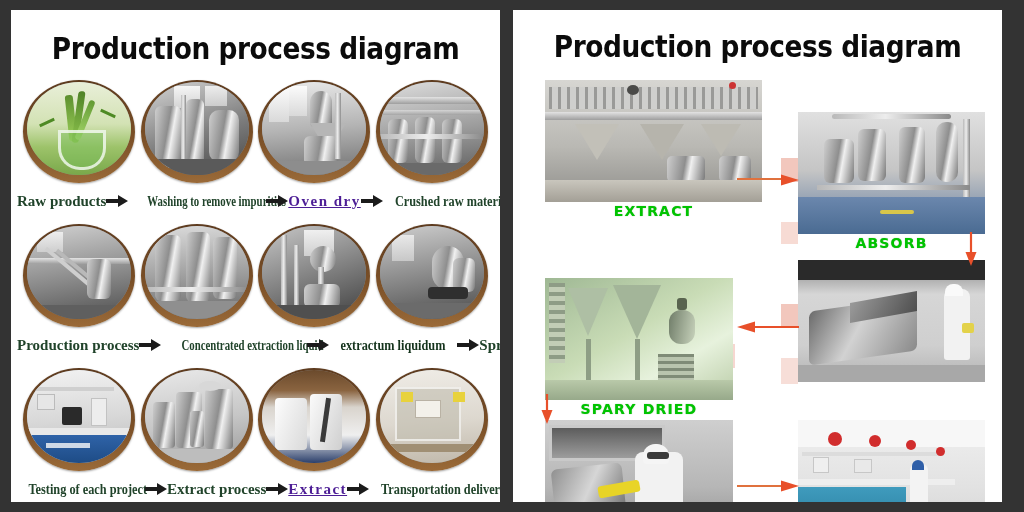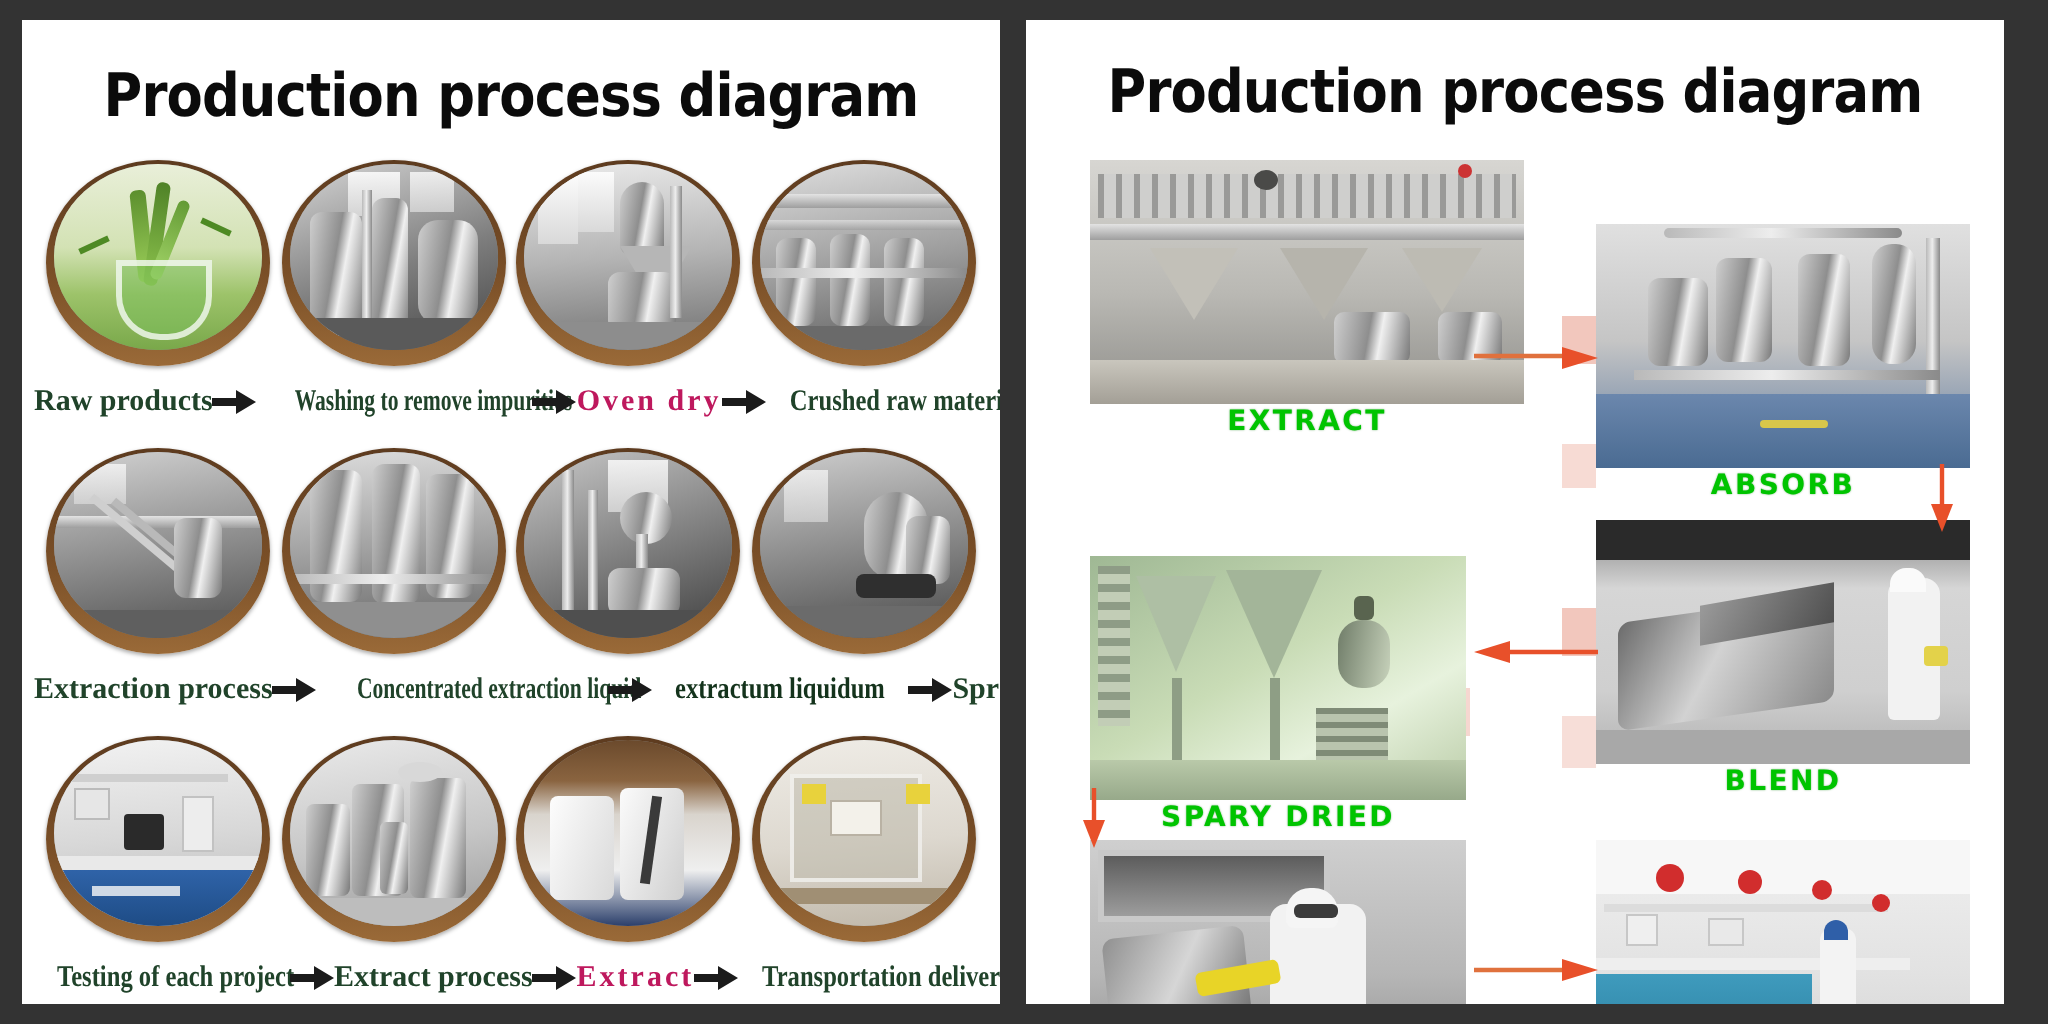"Oven dry" .lbl.dark { color: #be185d -> #4c1d95; text-decoration: none -> underline }
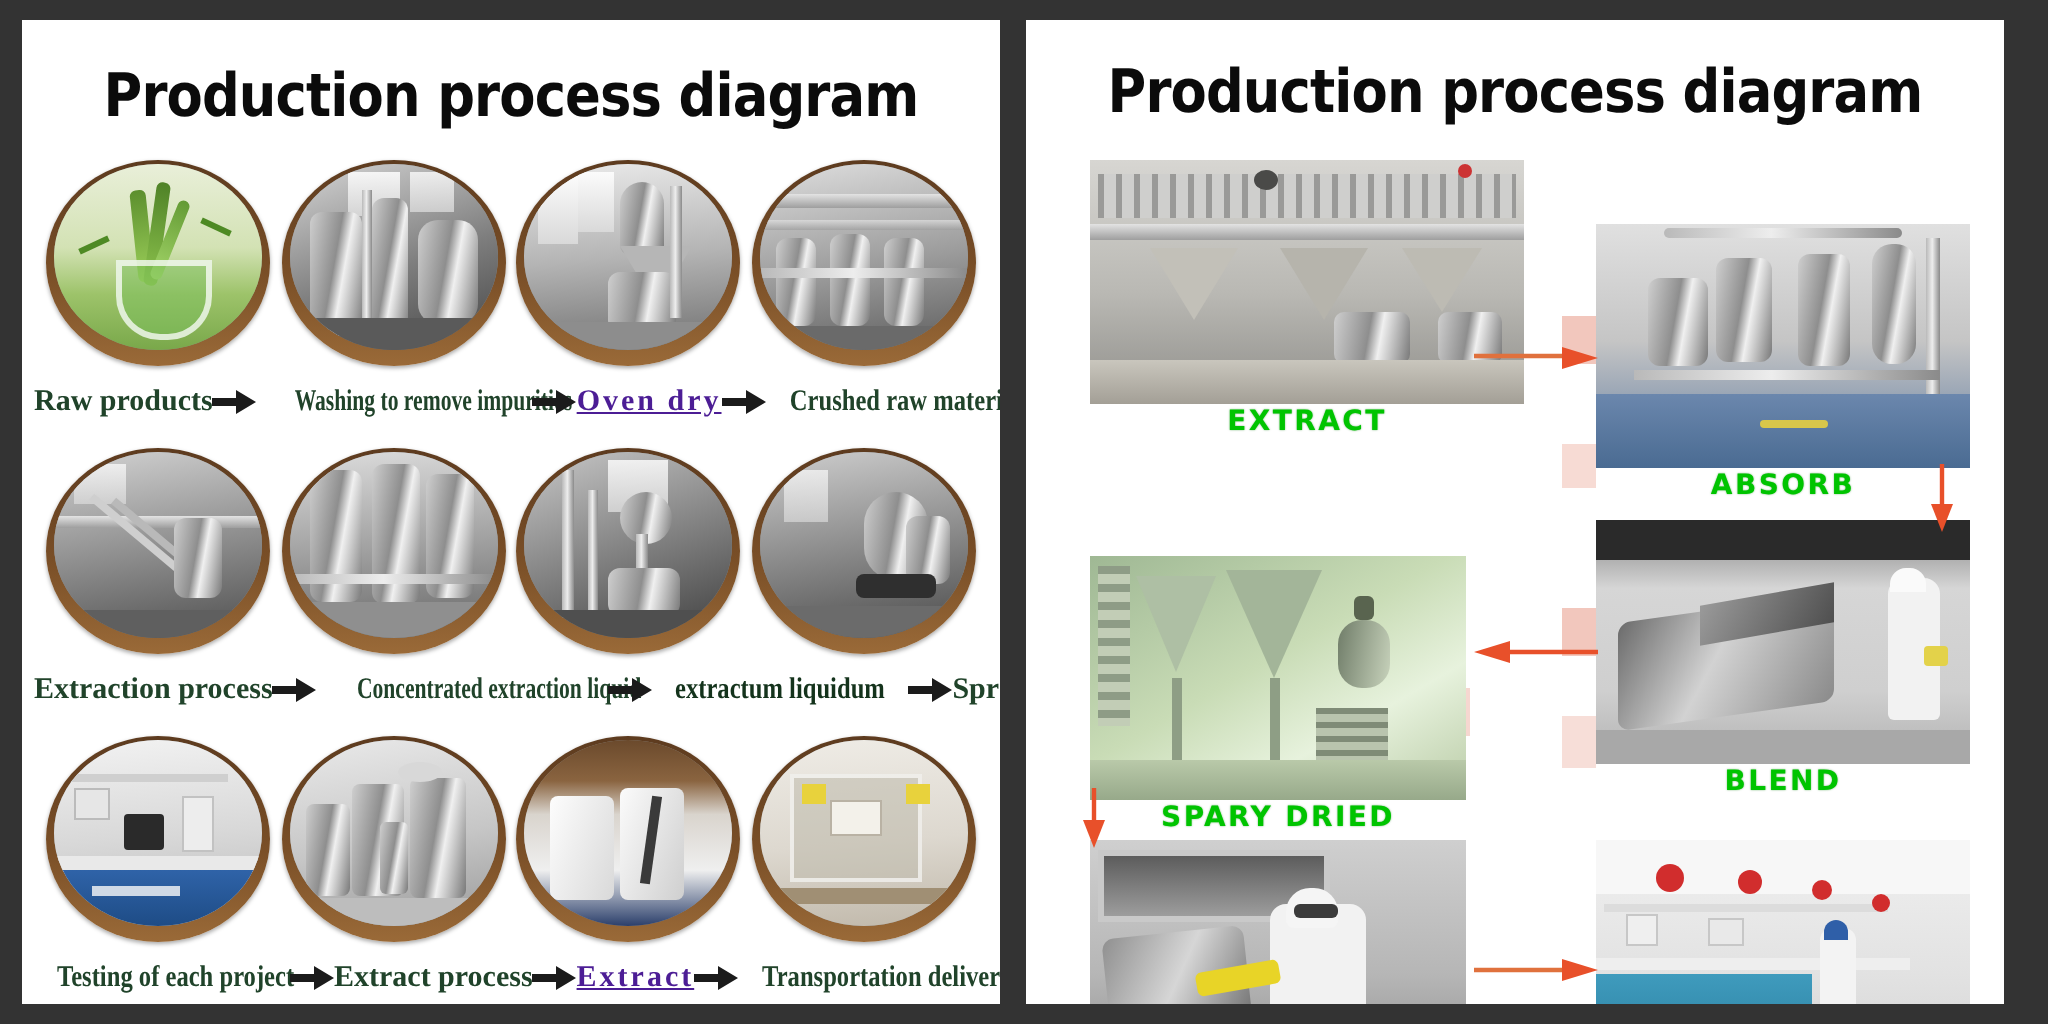"Extraction process" div.lbl { text: Extraction -> Production }
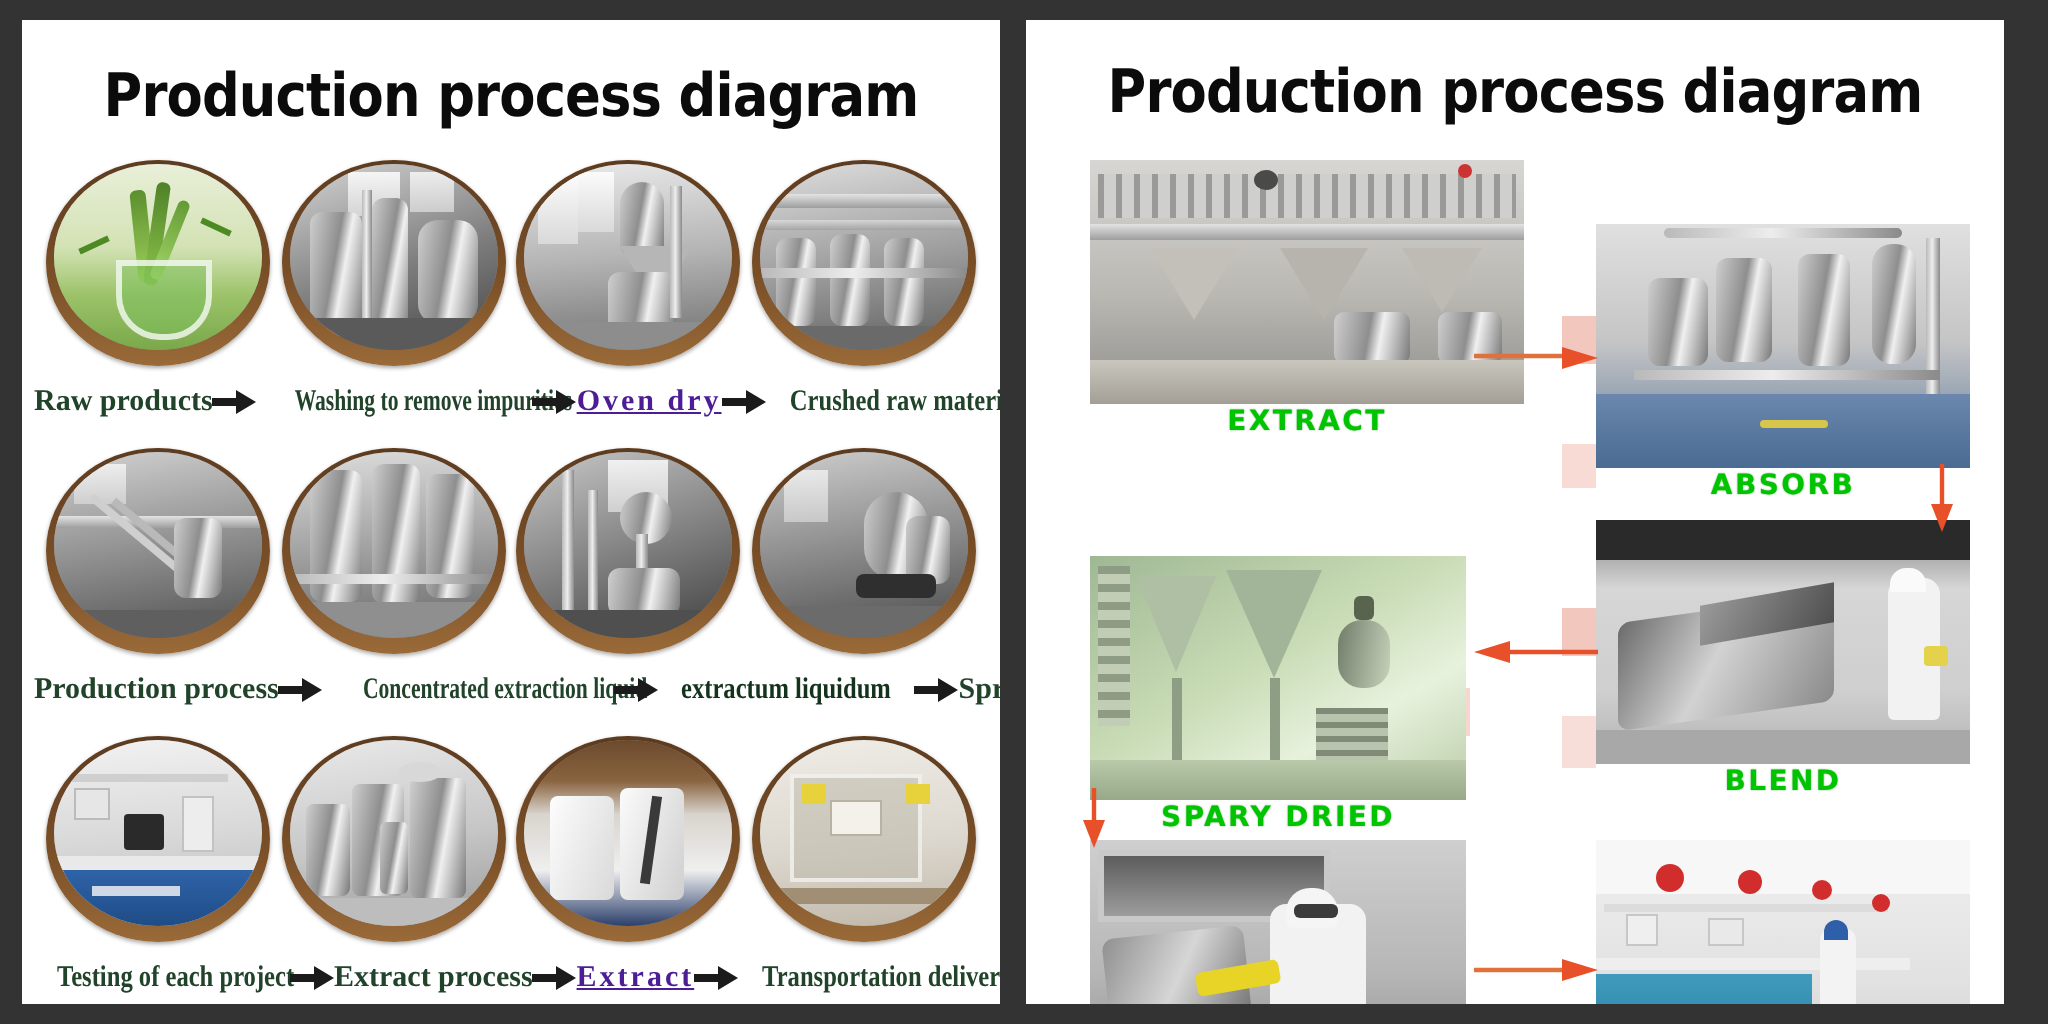"BLEND" div.cap { html: <div>BLEND</div> -> none }
